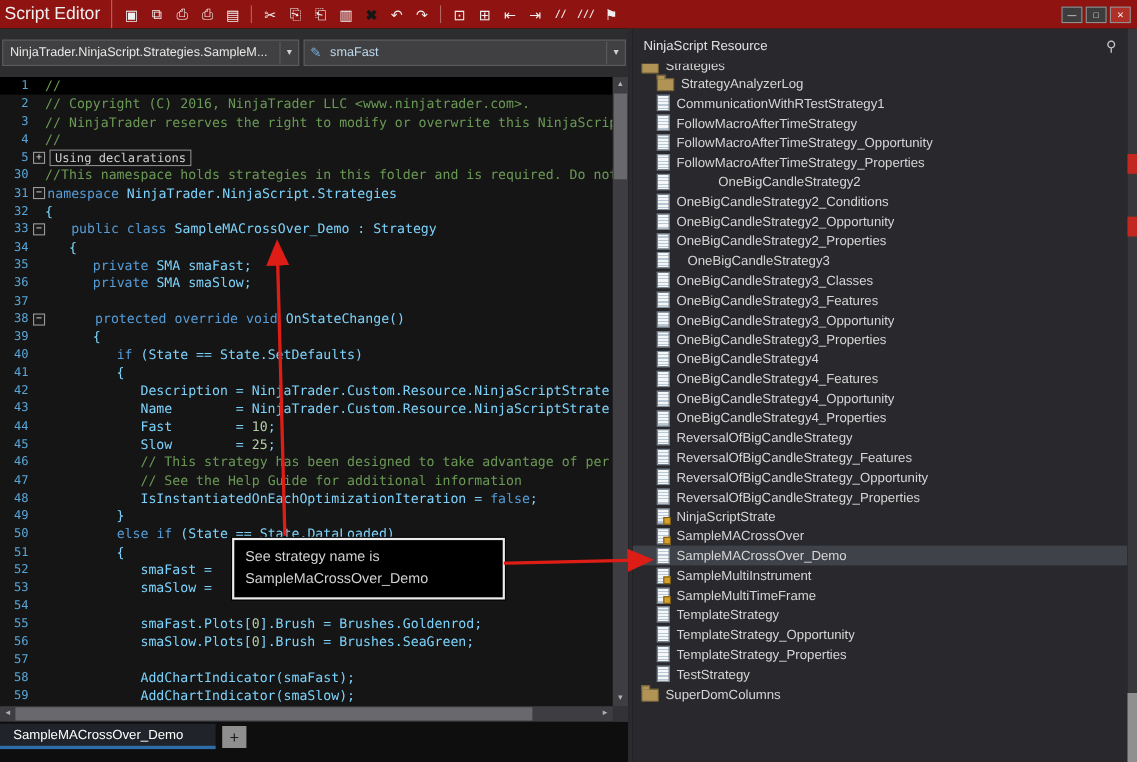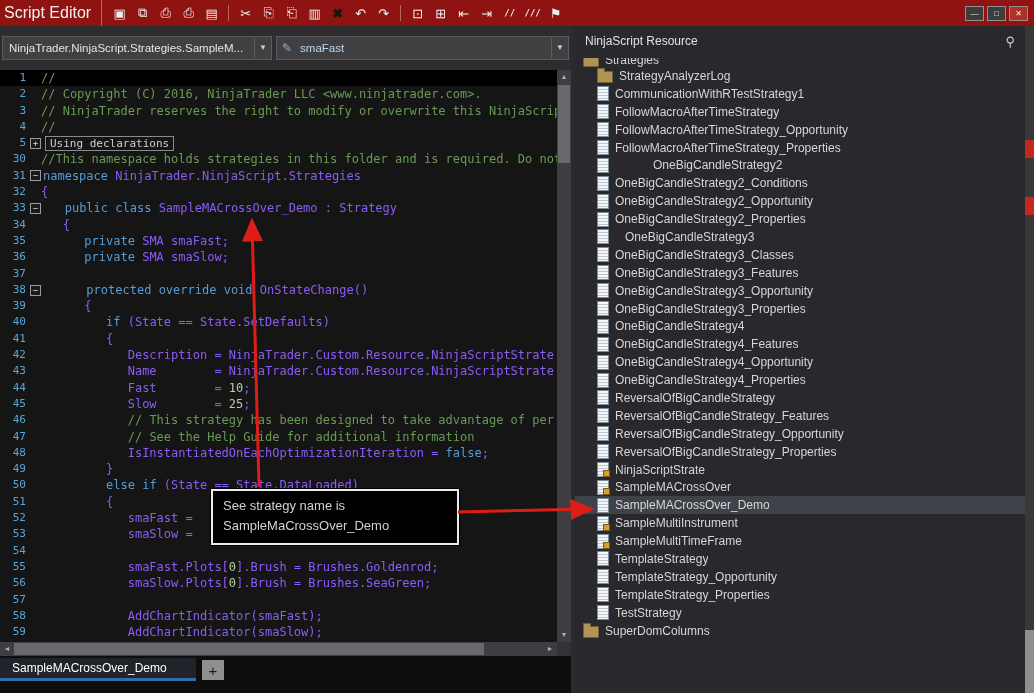"NinjaTrader.NinjaScript.Strategies" .tok-p { color: #8b5cf6 -> #7dd3fc }
